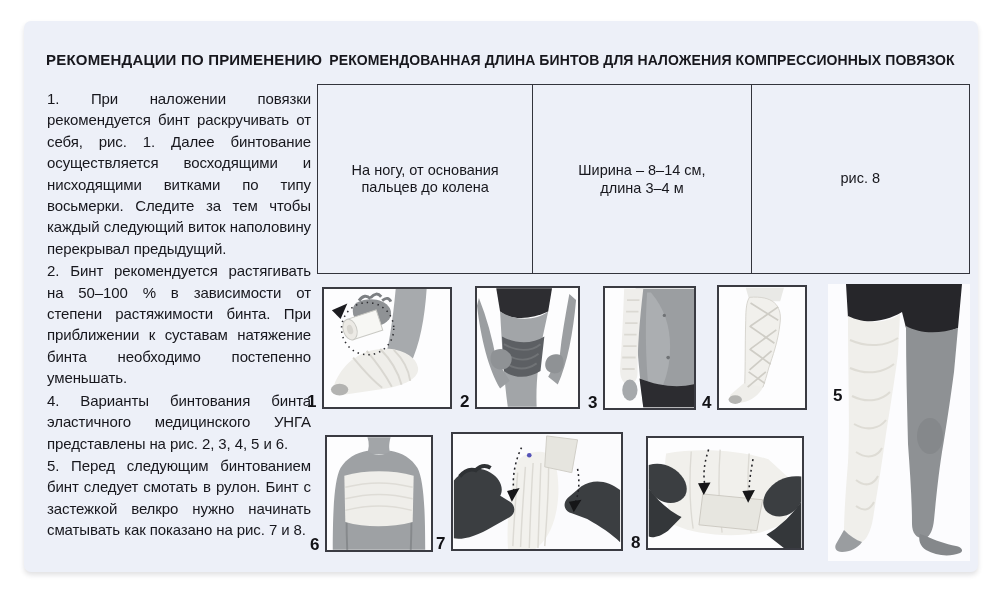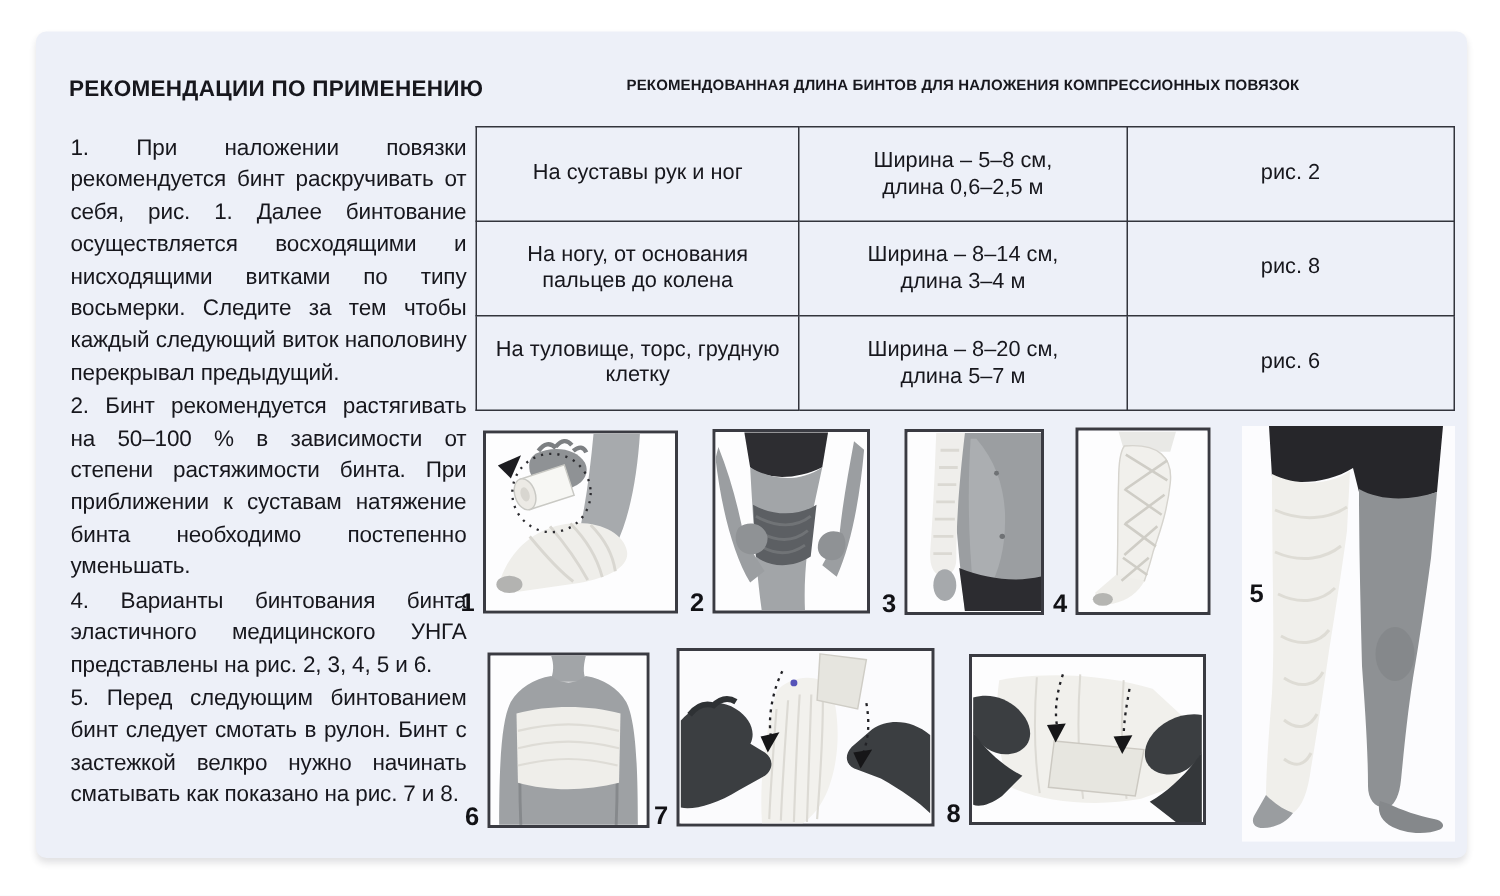"РЕКОМЕНДОВАННАЯ ДЛИНА БИНТОВ ДЛЯ" .table-title { font-size: 10px -> 14px }
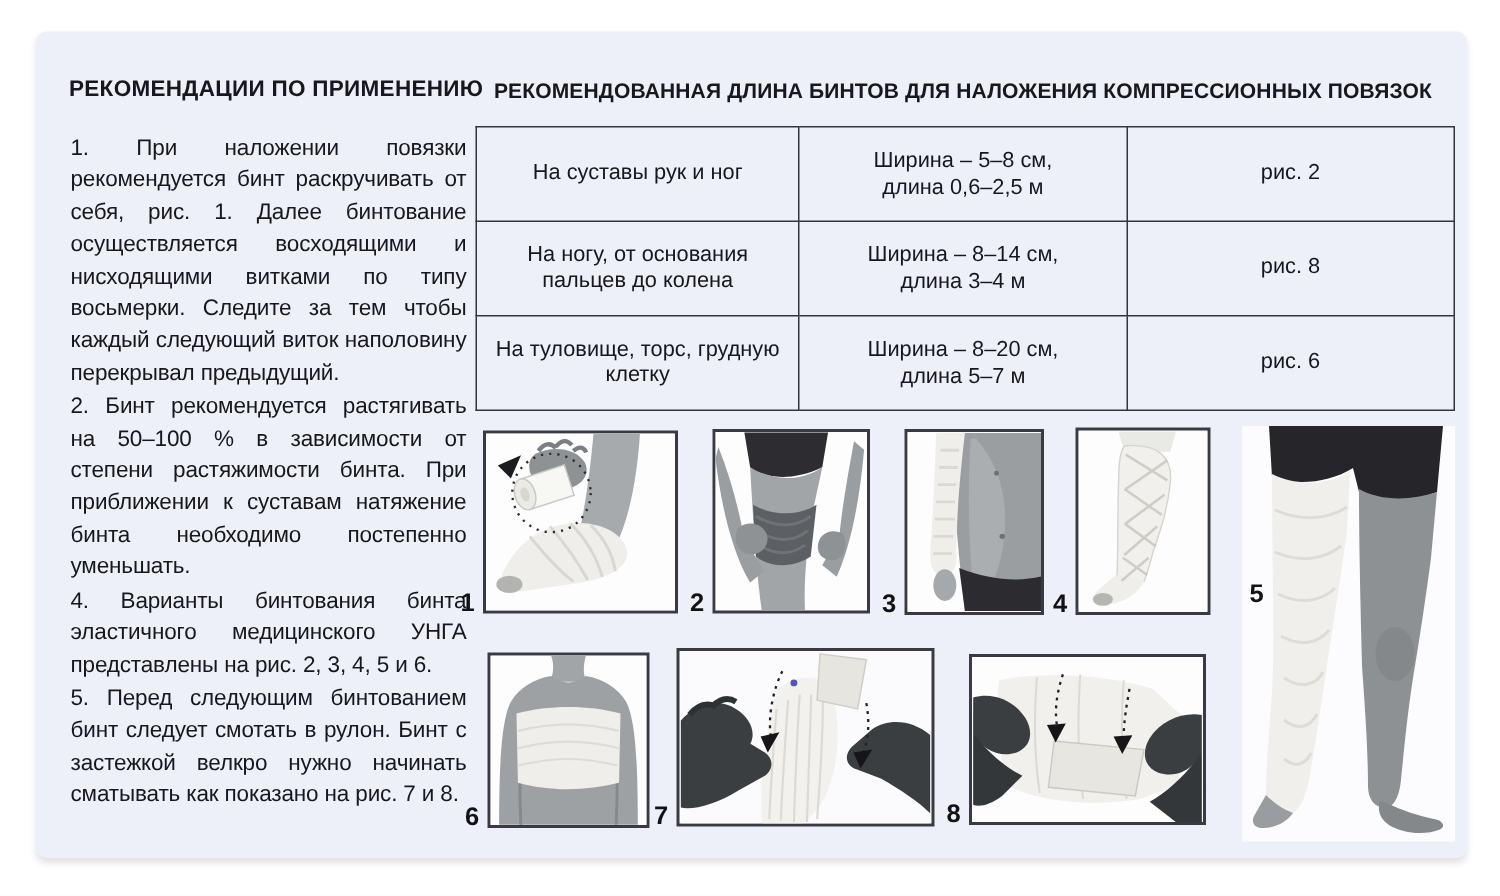"На суставы рук и ног" tr { html: <tr> <td>На суставы рук и ног</td> <td> <div>Ширина – 5–8 см,</div> <div>длина 0,6–2,5 м</div> </td> <td>рис. 2</td> </tr> -> none }
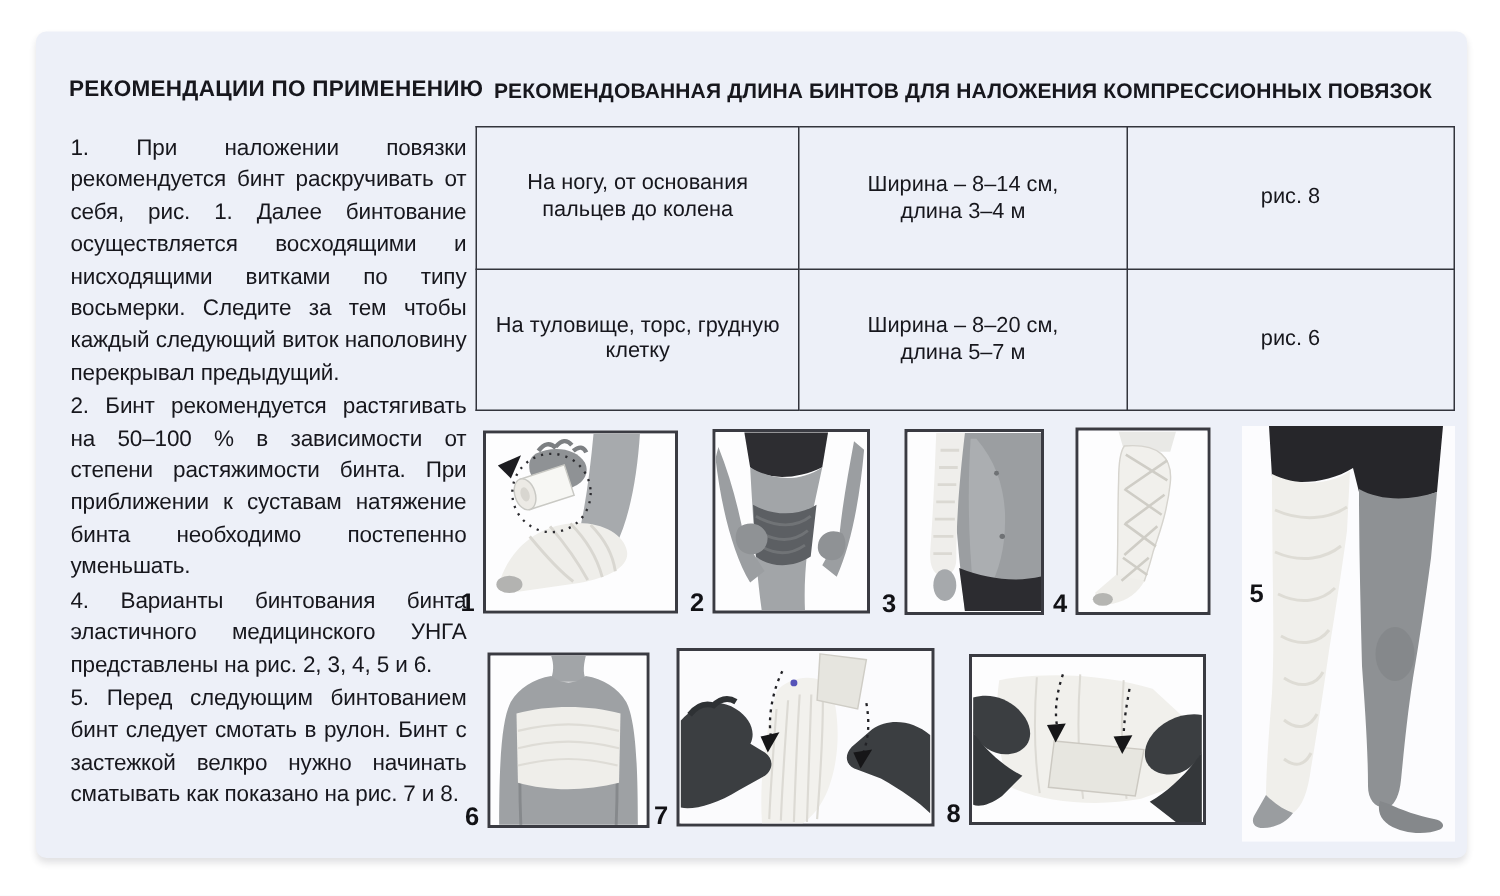"На туловище, торс, грудную клетку" tr { html: <tr> <td>На туловище, торс, грудную клетку</td> <td> <div>Ширина – 8–20 см,</div> <div>длина 5–7 м</div> </td> <td>рис. 6</td> </tr> -> none }
